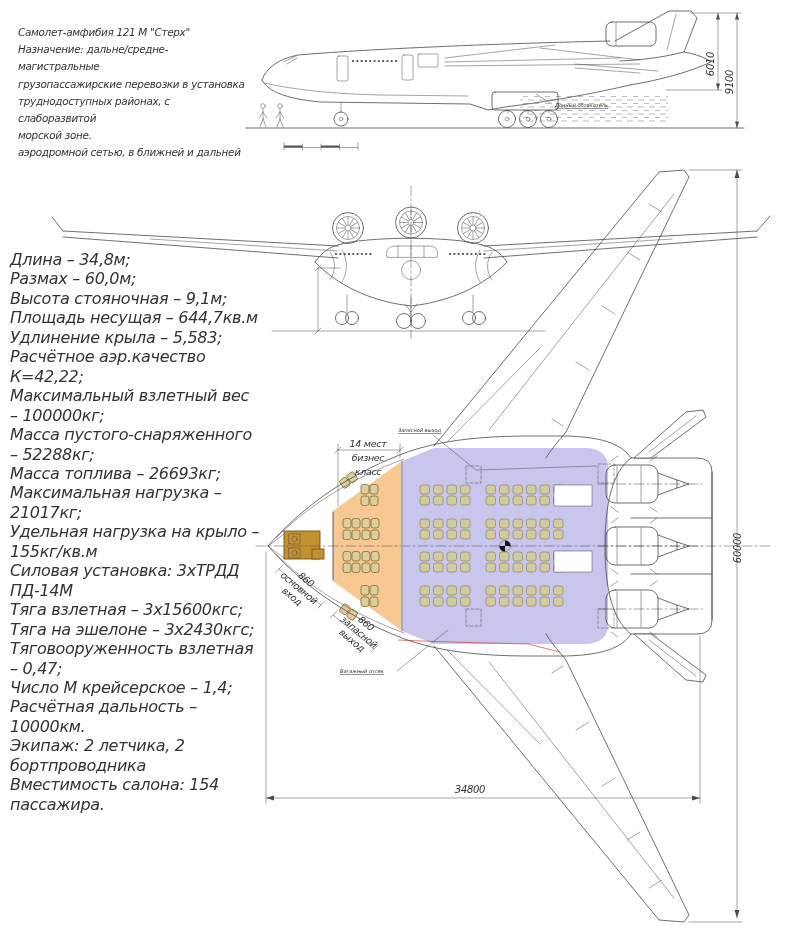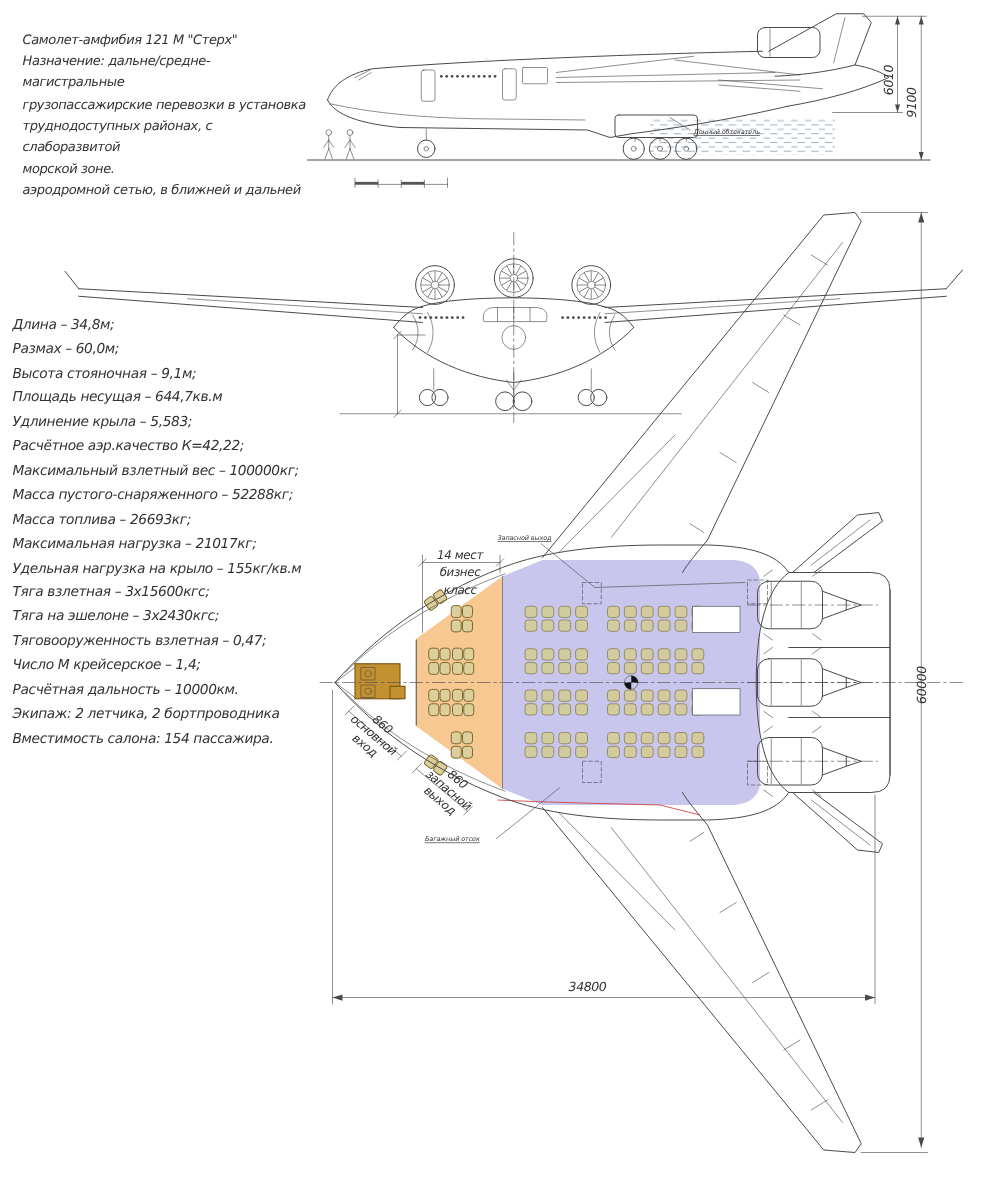"Длина – 34,8м;" #spec-block { font-size: 11px -> 16px }
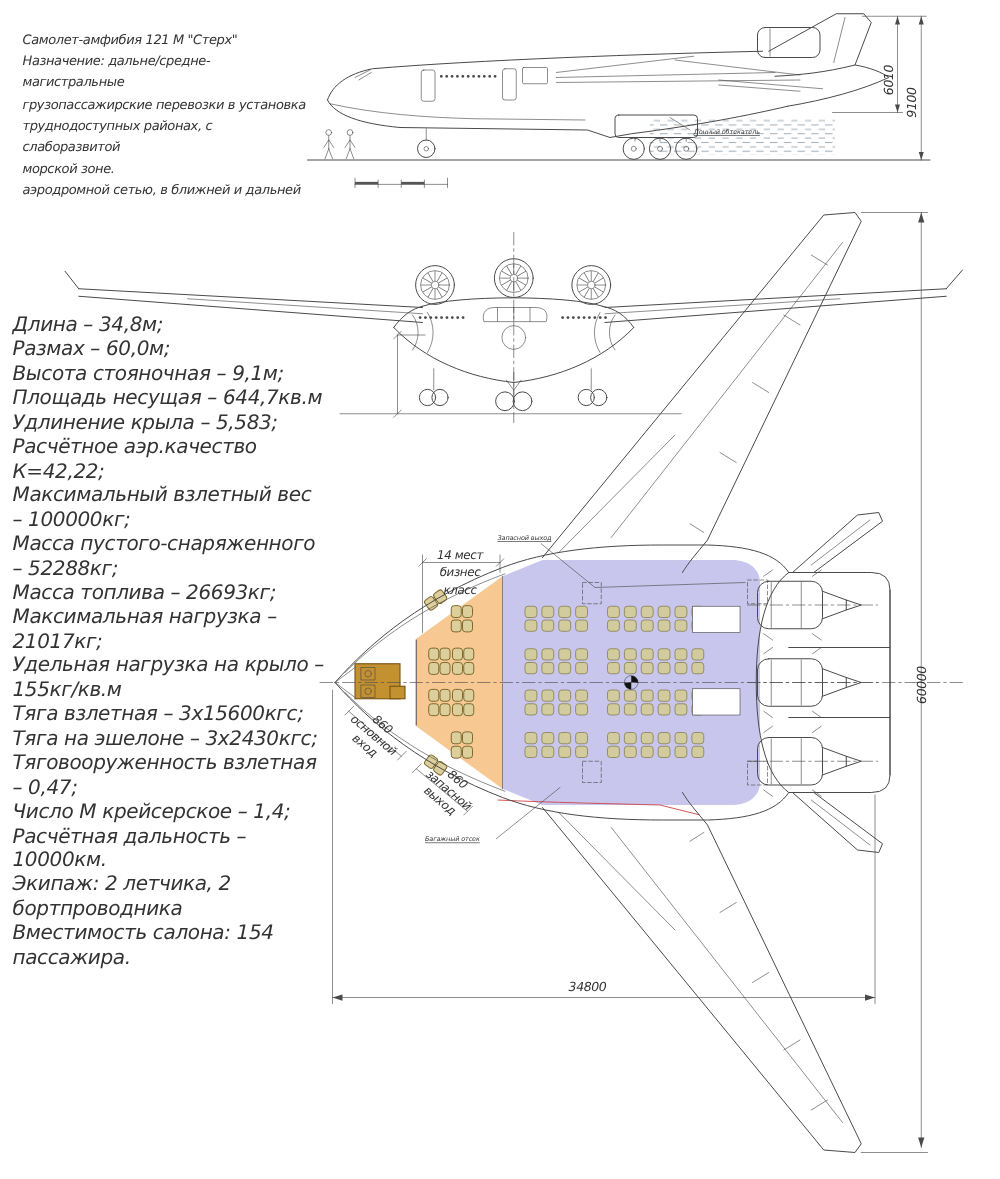"Силовая установка: 3хТРДД ПД-14М" div { html: none -> <div>Силовая установка: 3хТРДД ПД-14М</div> }
